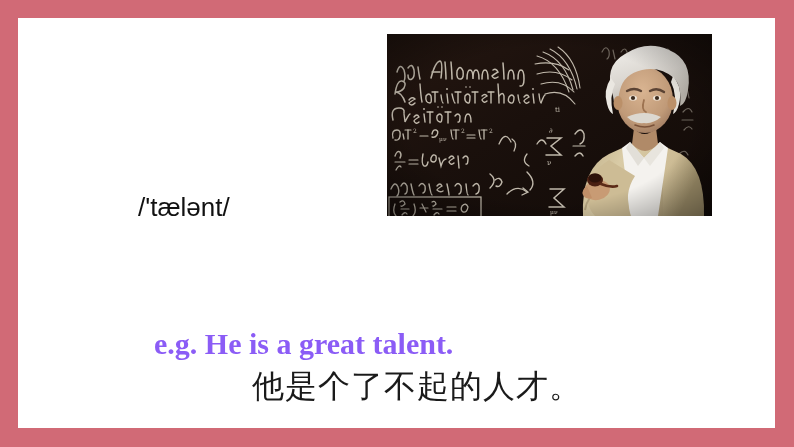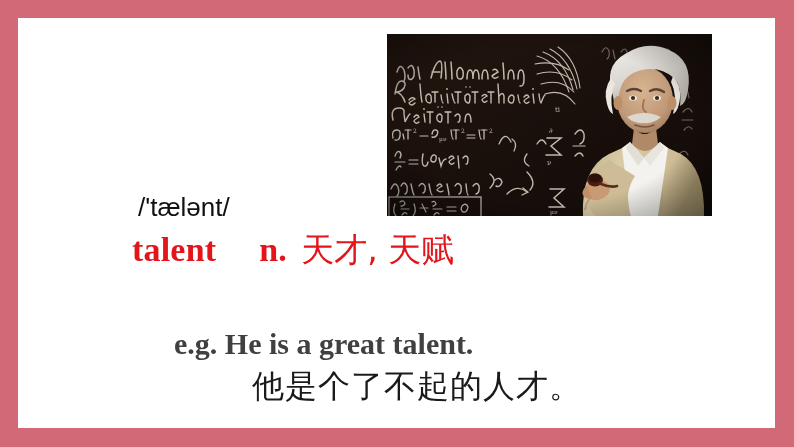"talent n. 天才, 天赋" div.headword-line { html: <div> <span>talent</span> <span></span> <span>n.</span> <span>天才, 天赋</span> </div> -> none }
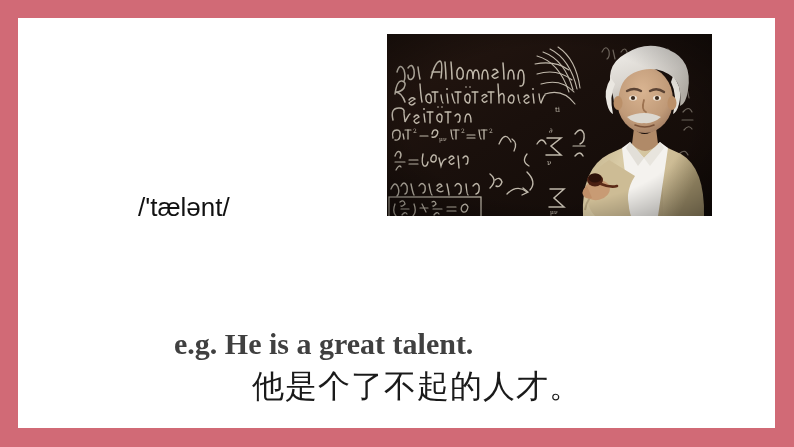"e.g. He is a great" .example-en { color: #404040 -> #8b5cf6; left: 156px -> 136px }
